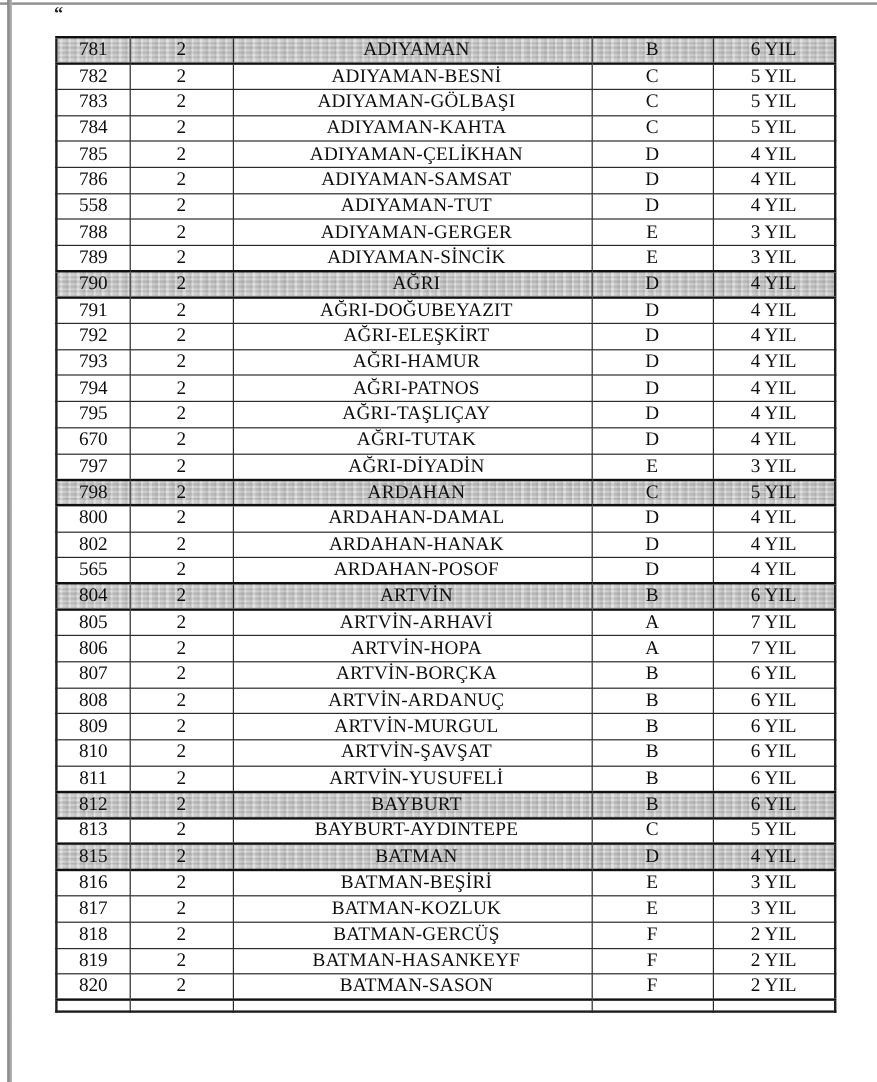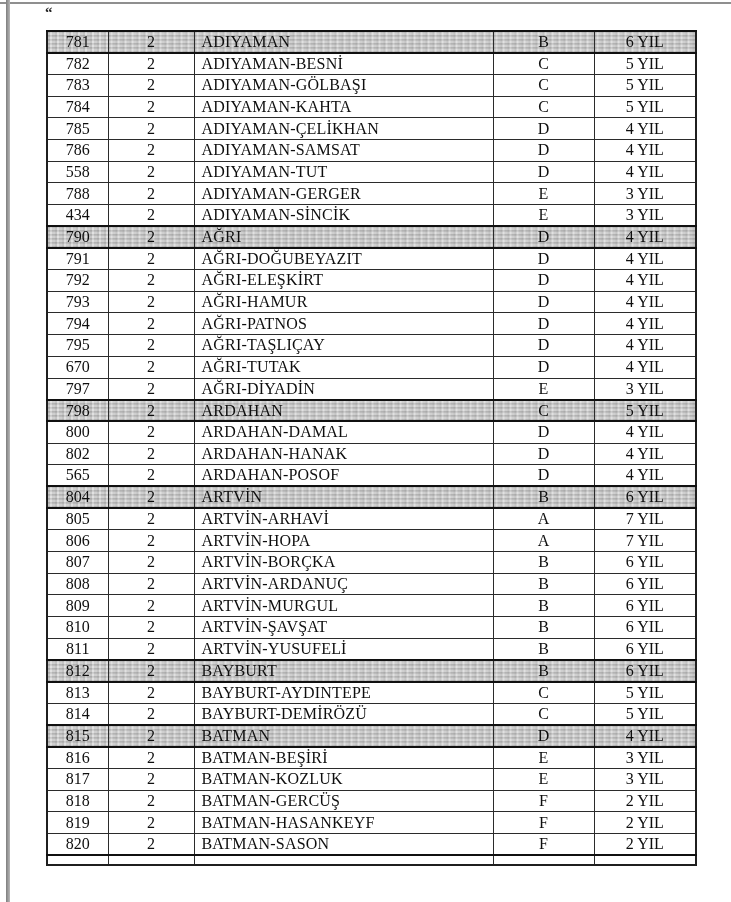"ADIYAMAN" table.rates td.col-name { text-align: left -> center }
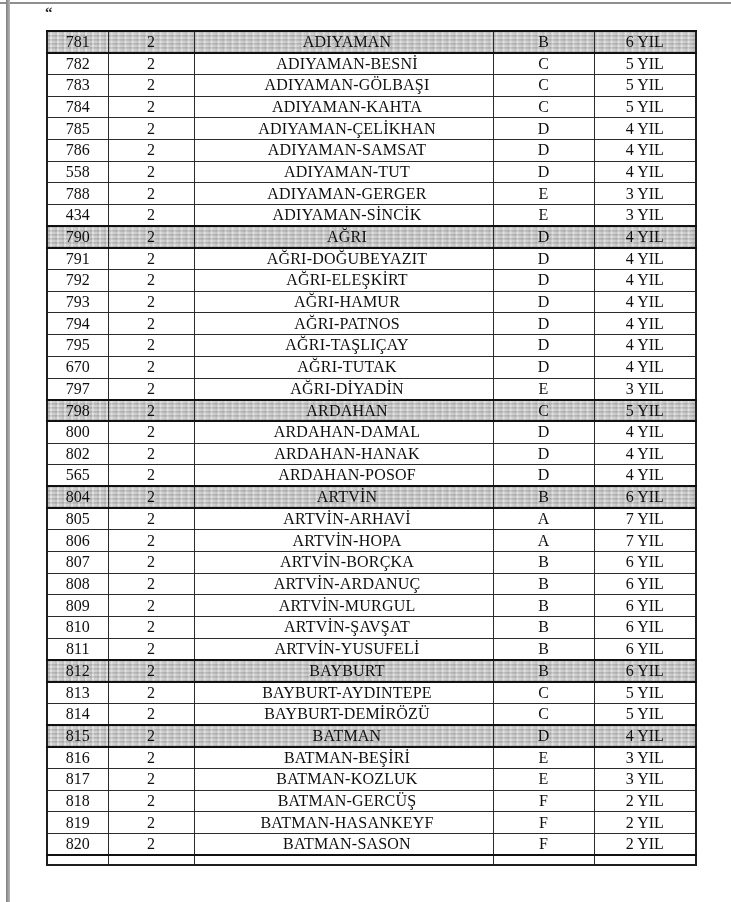"434" td.col-no { text: 434 -> 789 }
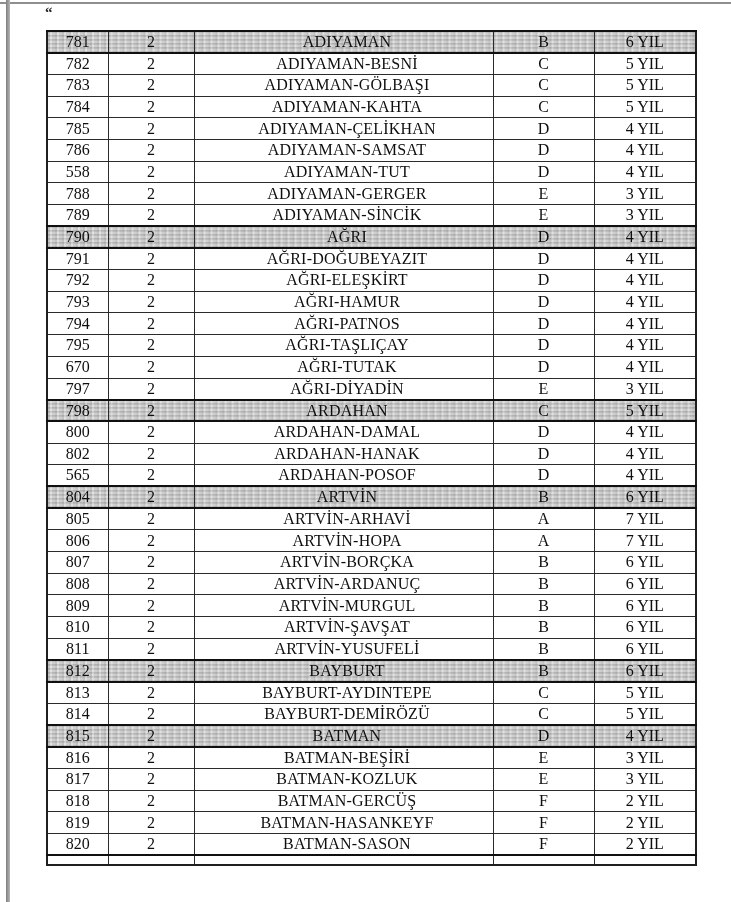"814" tr { html: <tr> <td>814</td> <td>2</td> <td>BAYBURT-DEMİRÖZÜ</td> <td>C</td> <td>5 YIL</td> </tr> -> none }
